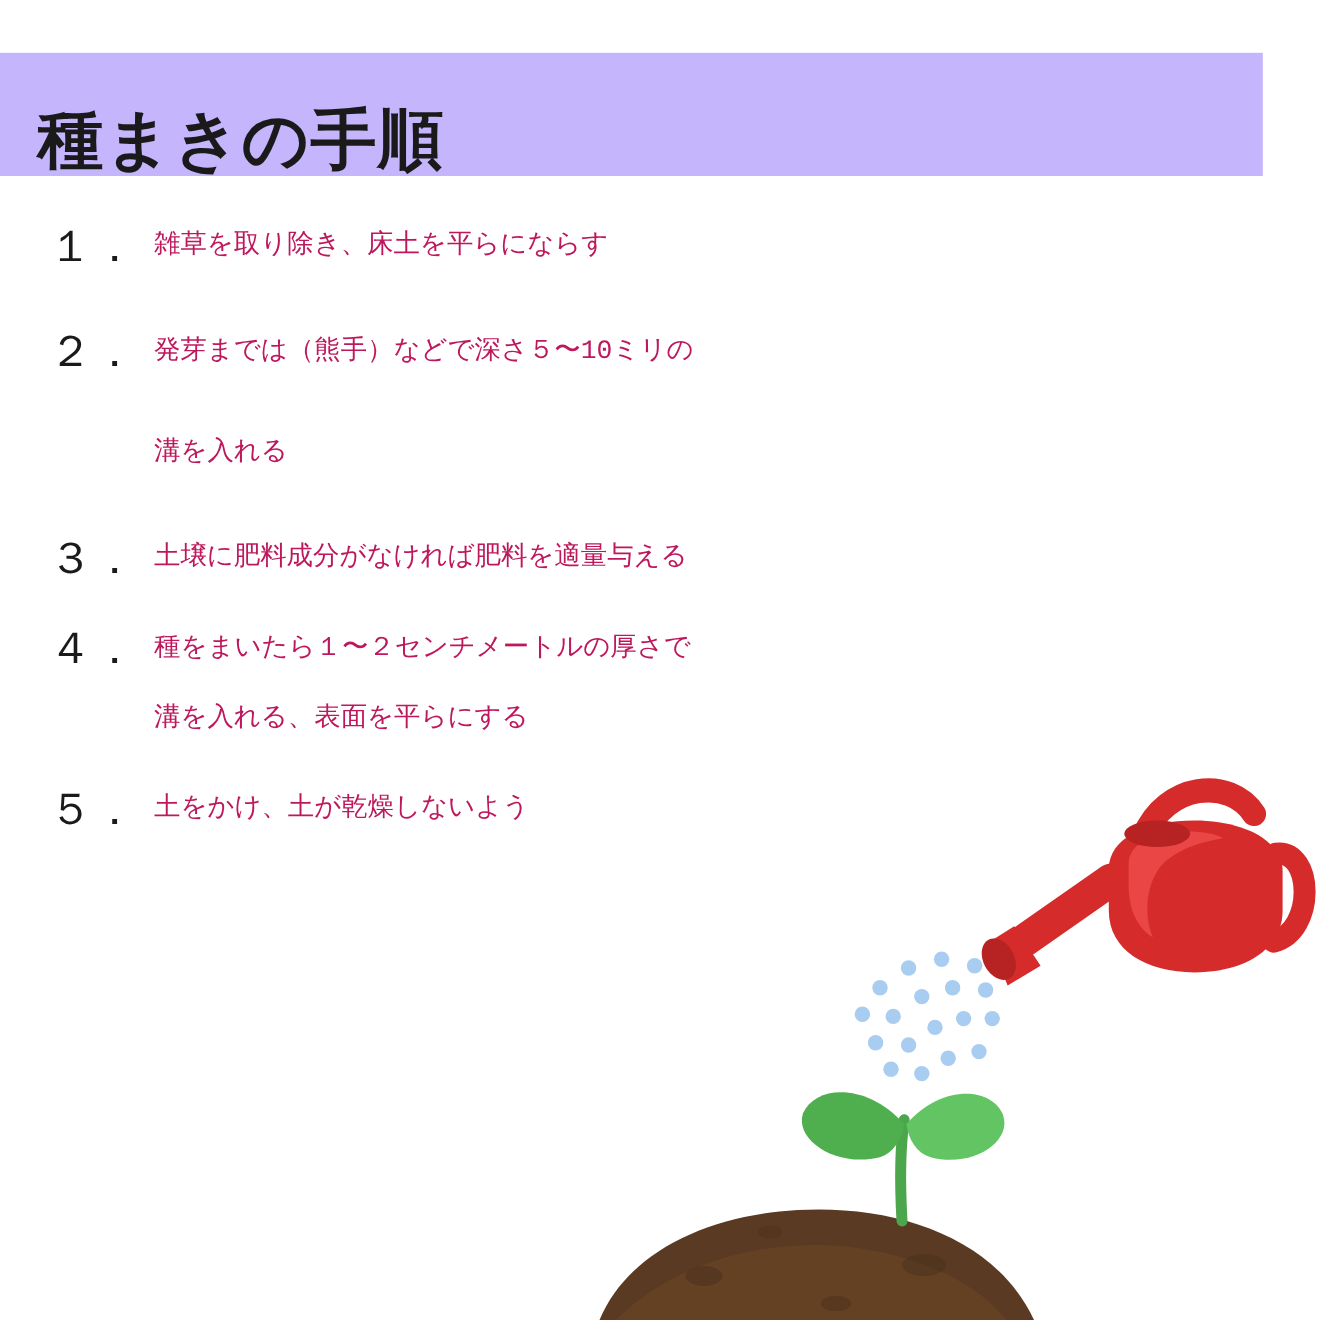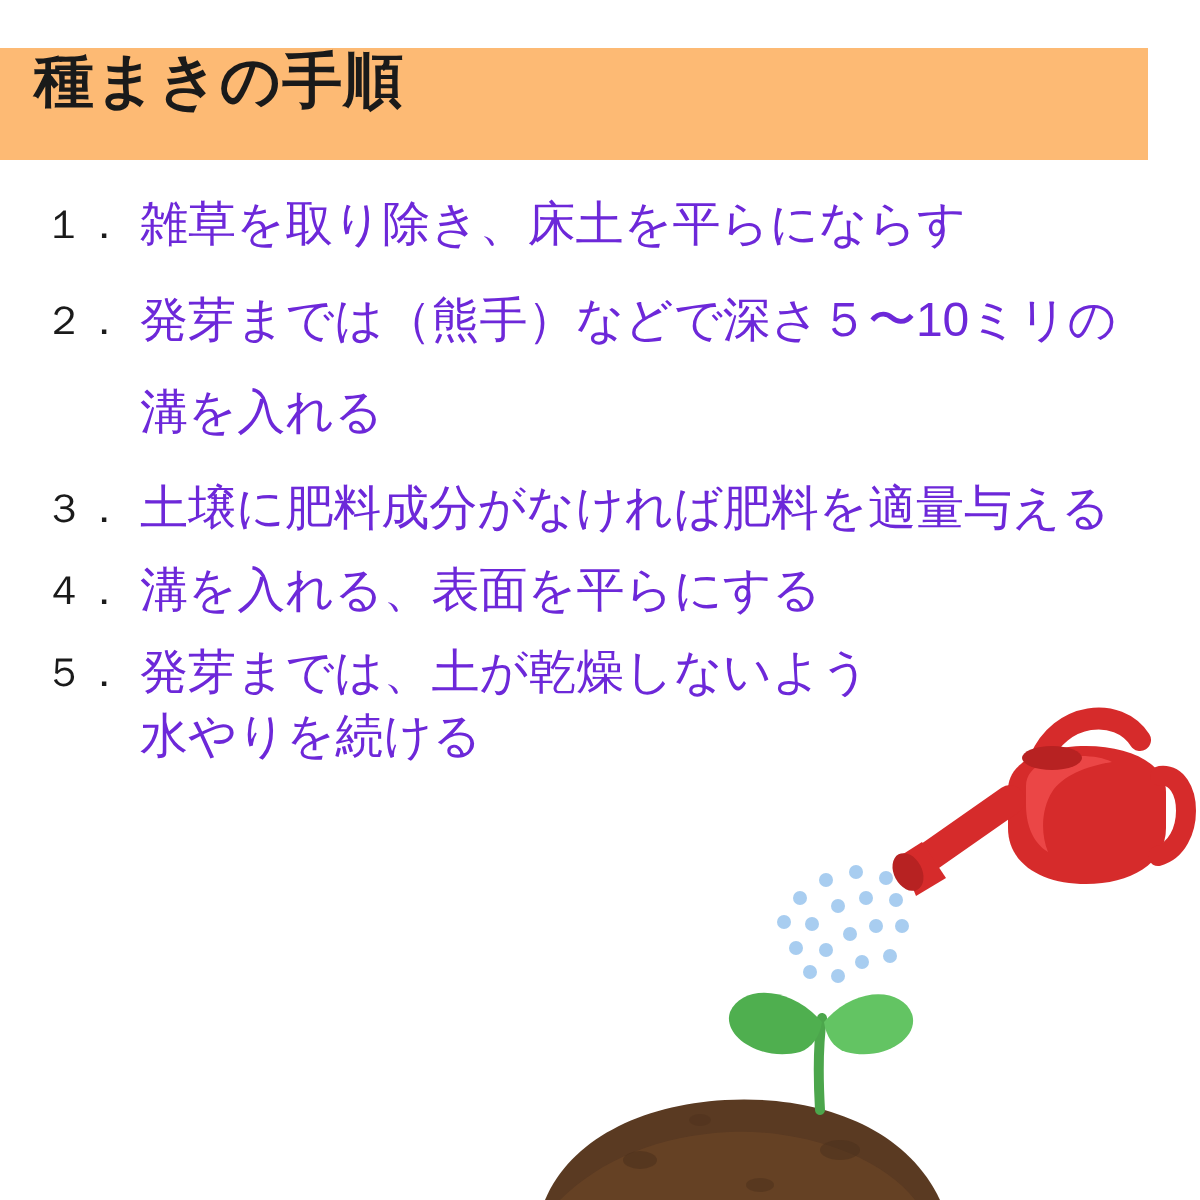"種まきの手順" .title-band { align-items: flex-start -> flex-end; background: #fdba74 -> #c4b5fd }
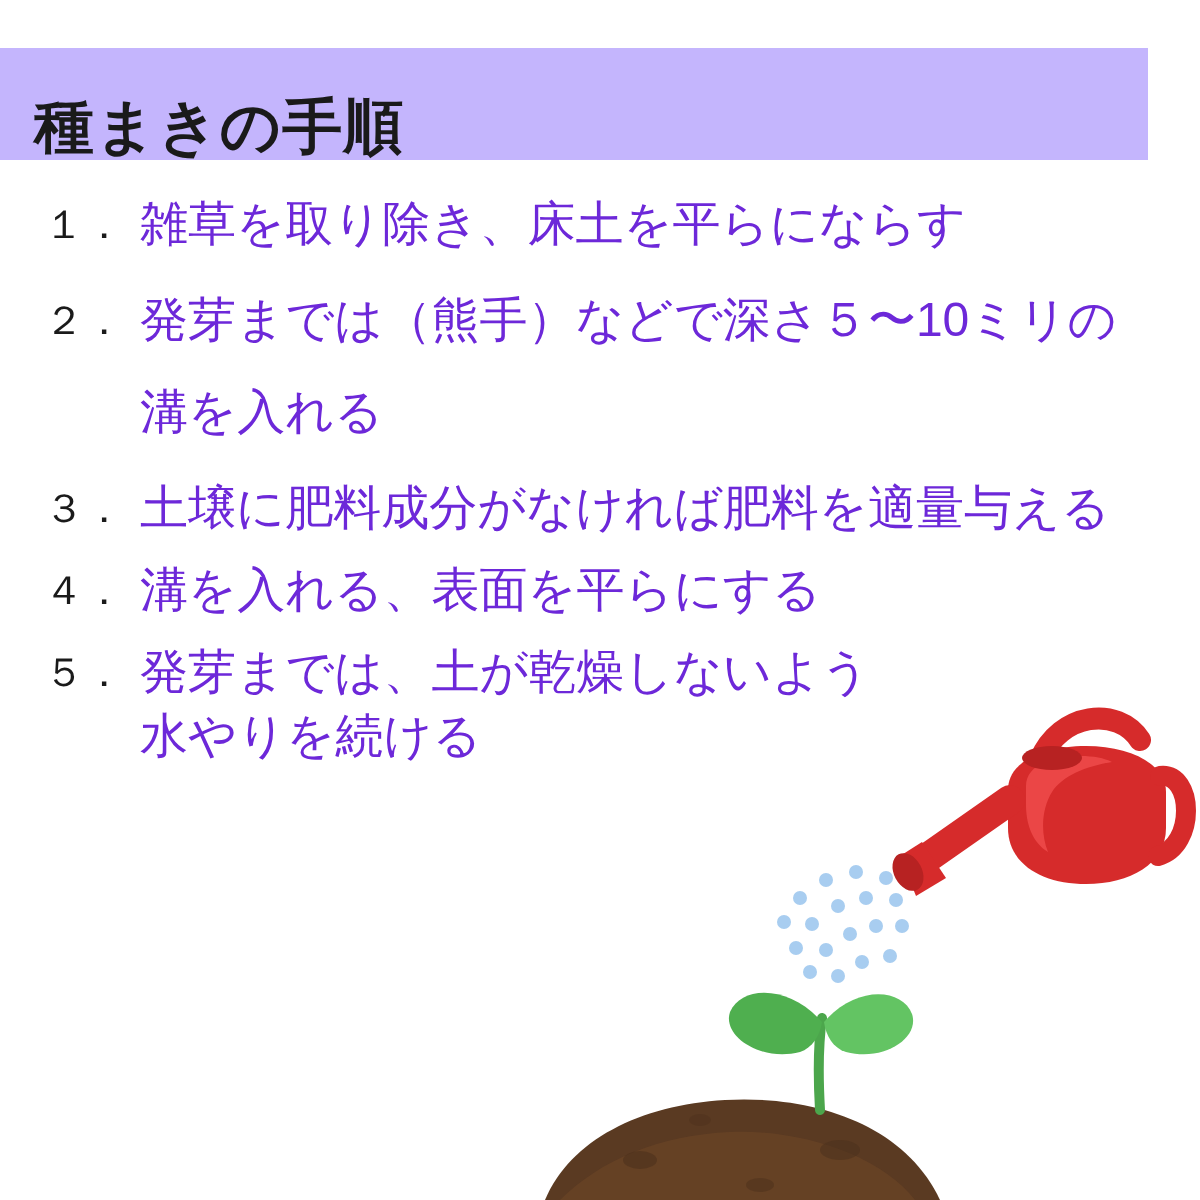"雑草を取り除き、床土を平らにならす" .step-body { color: #6d28d9 -> #be185d; font-family: none -> Liberation Mono, monospace; font-size: 48px -> 24px }
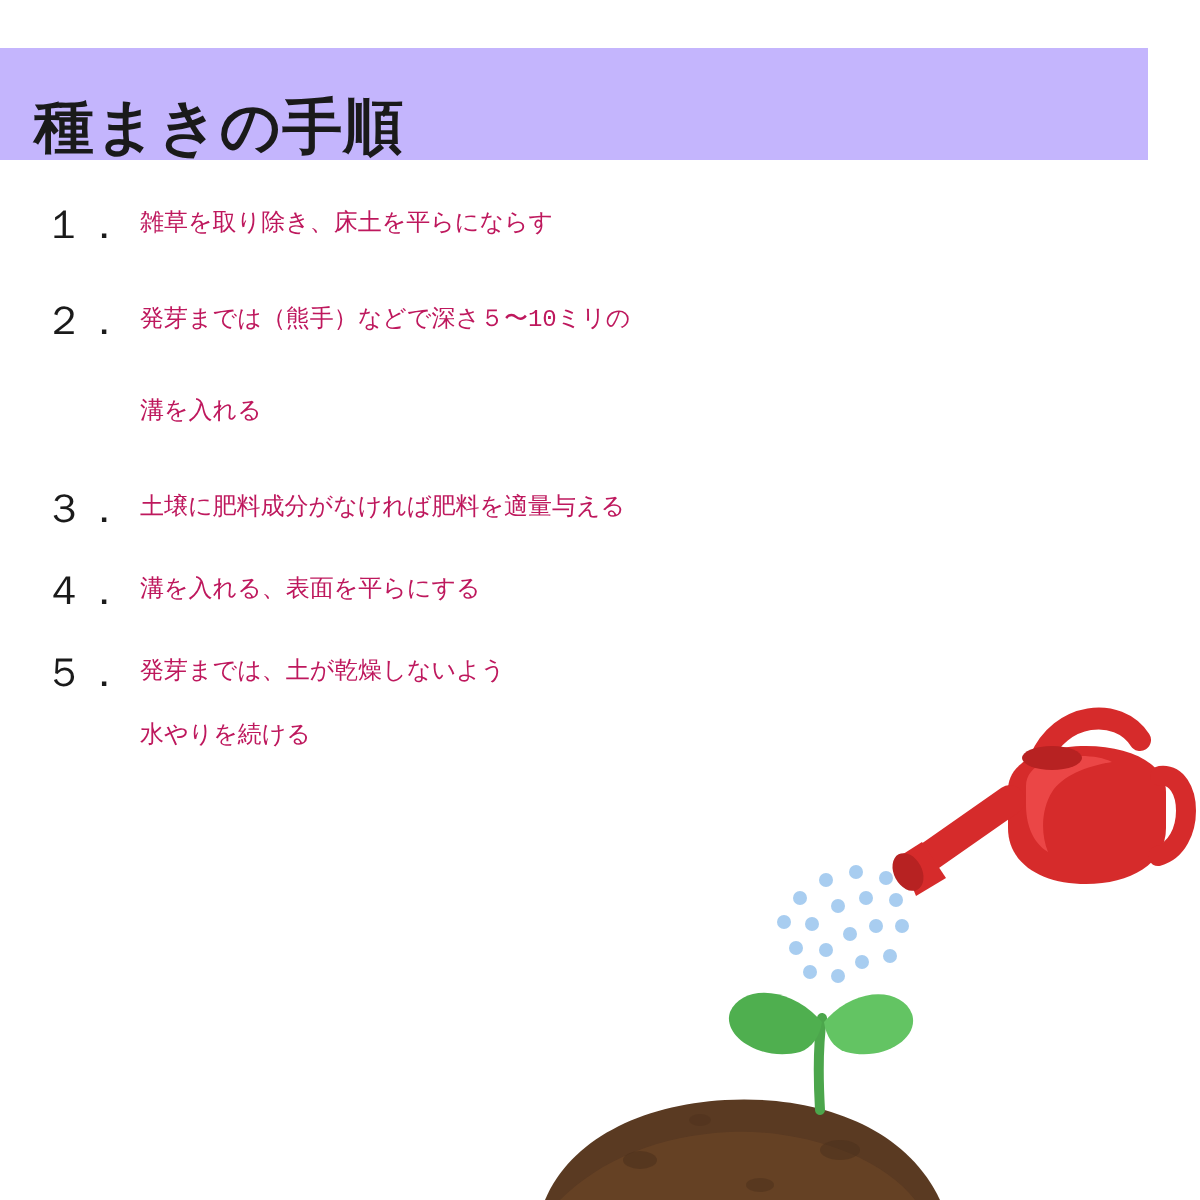"種をまいたら１〜２センチメートルの厚さで" span.step-line { html: none -> <span>種をまいたら１〜２センチメートルの厚さで</span> }
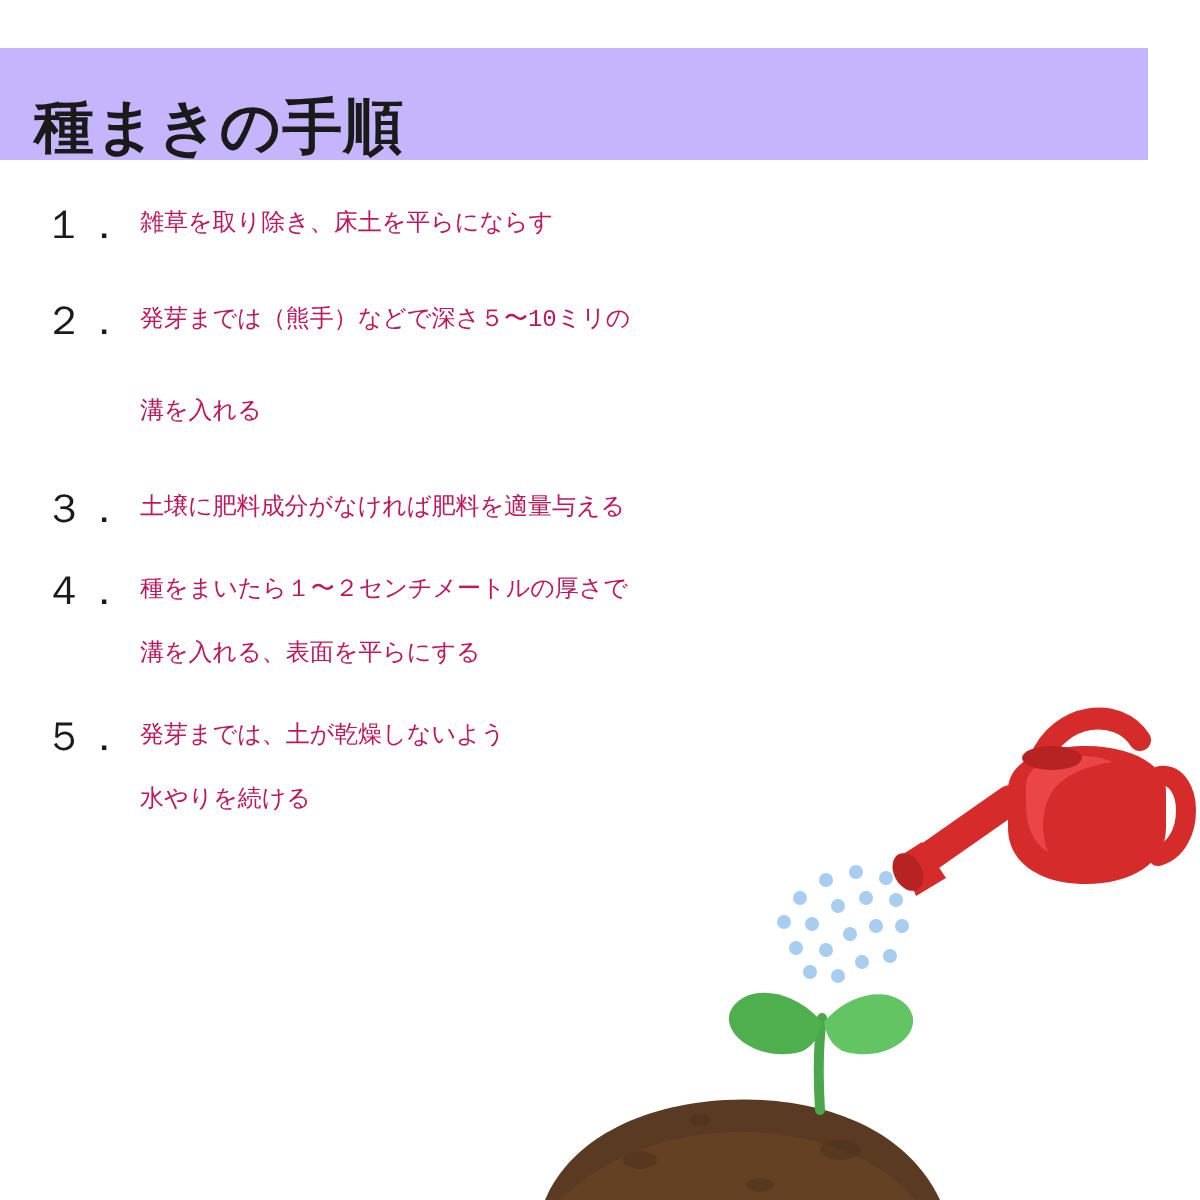"発芽までは、土が乾燥しないよう" span.step-line { text: 発芽までは -> 土をかけ }
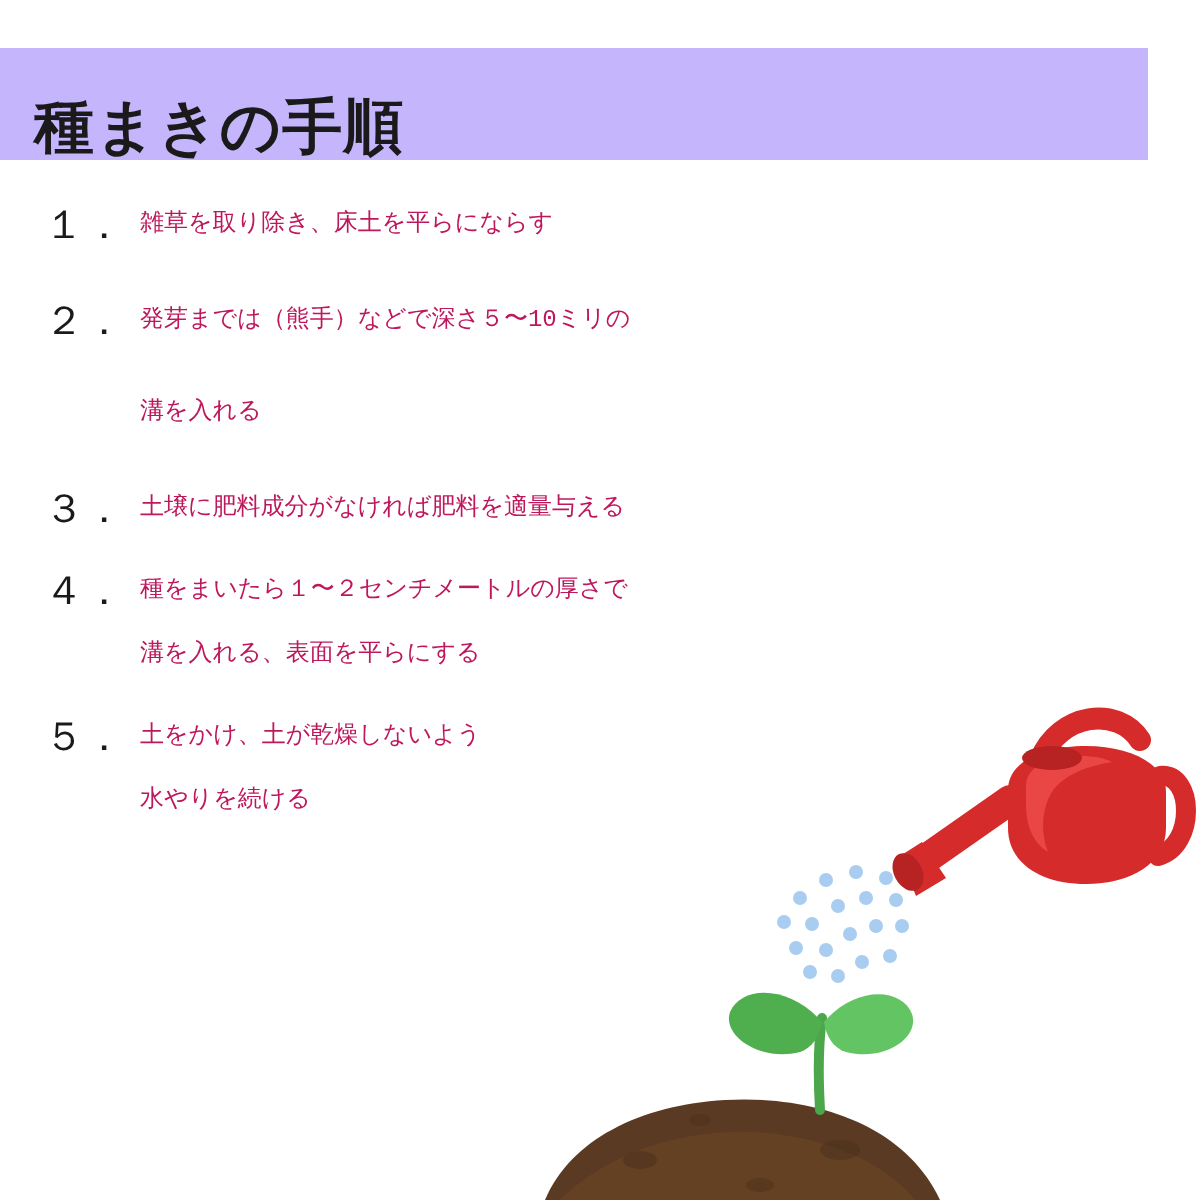"水やりを続ける" span.step-line { html: <span>水やりを続ける</span> -> none }
